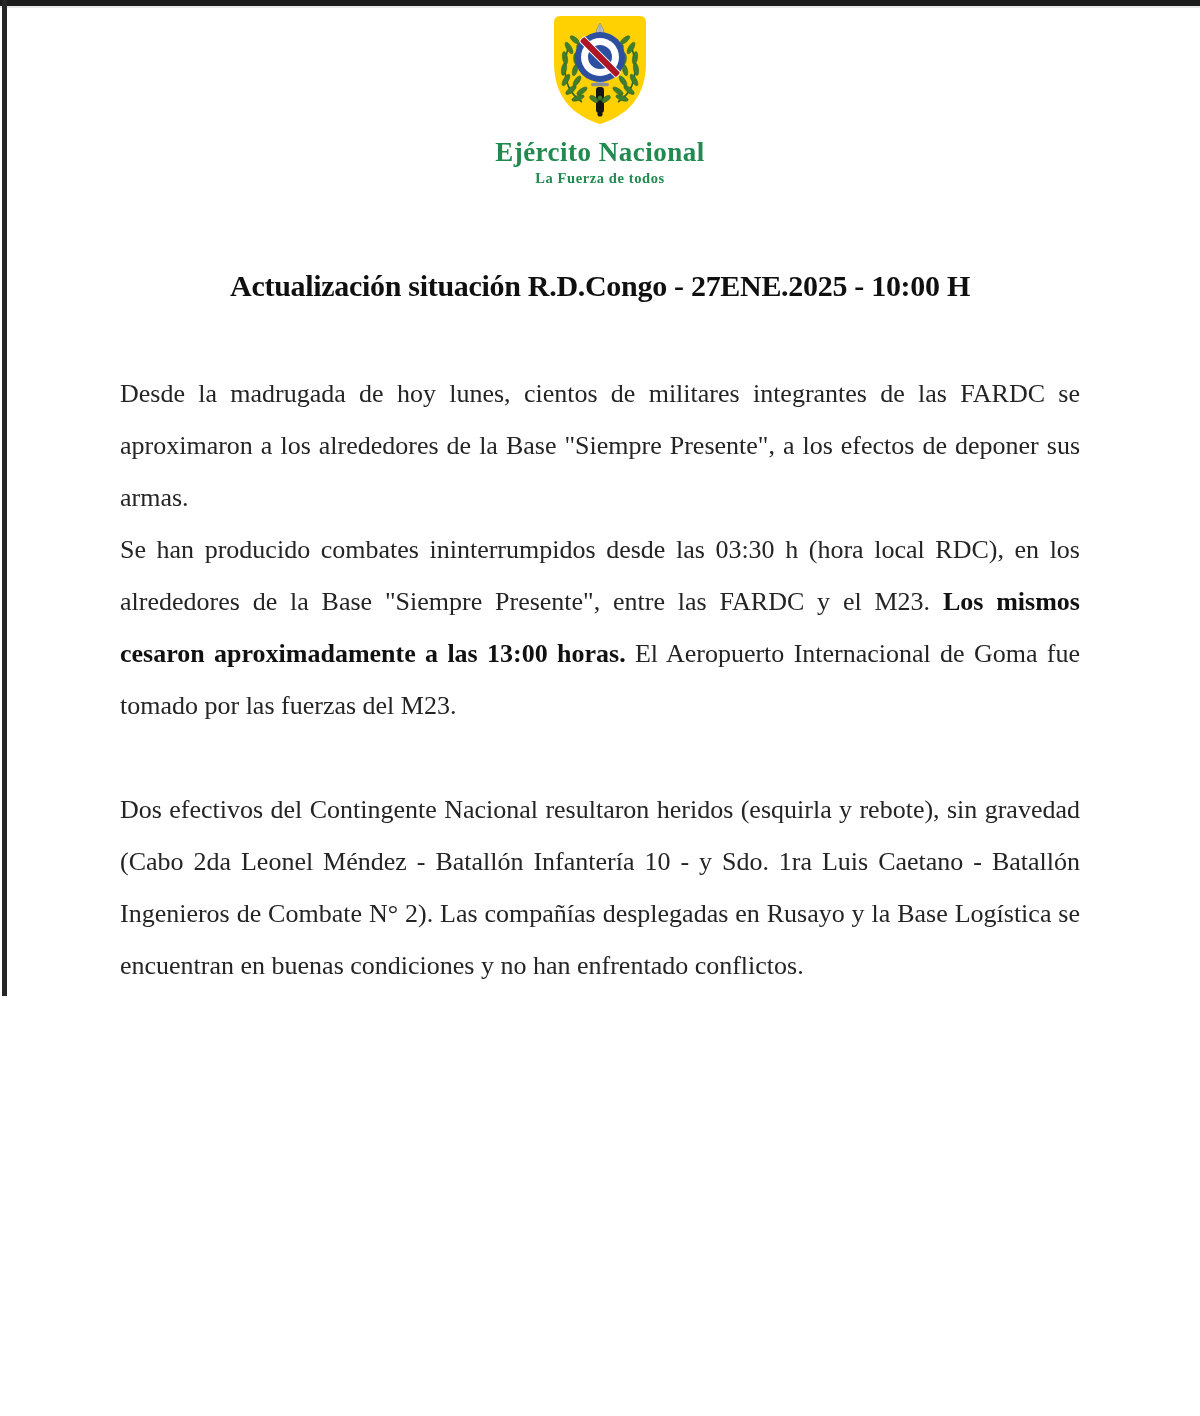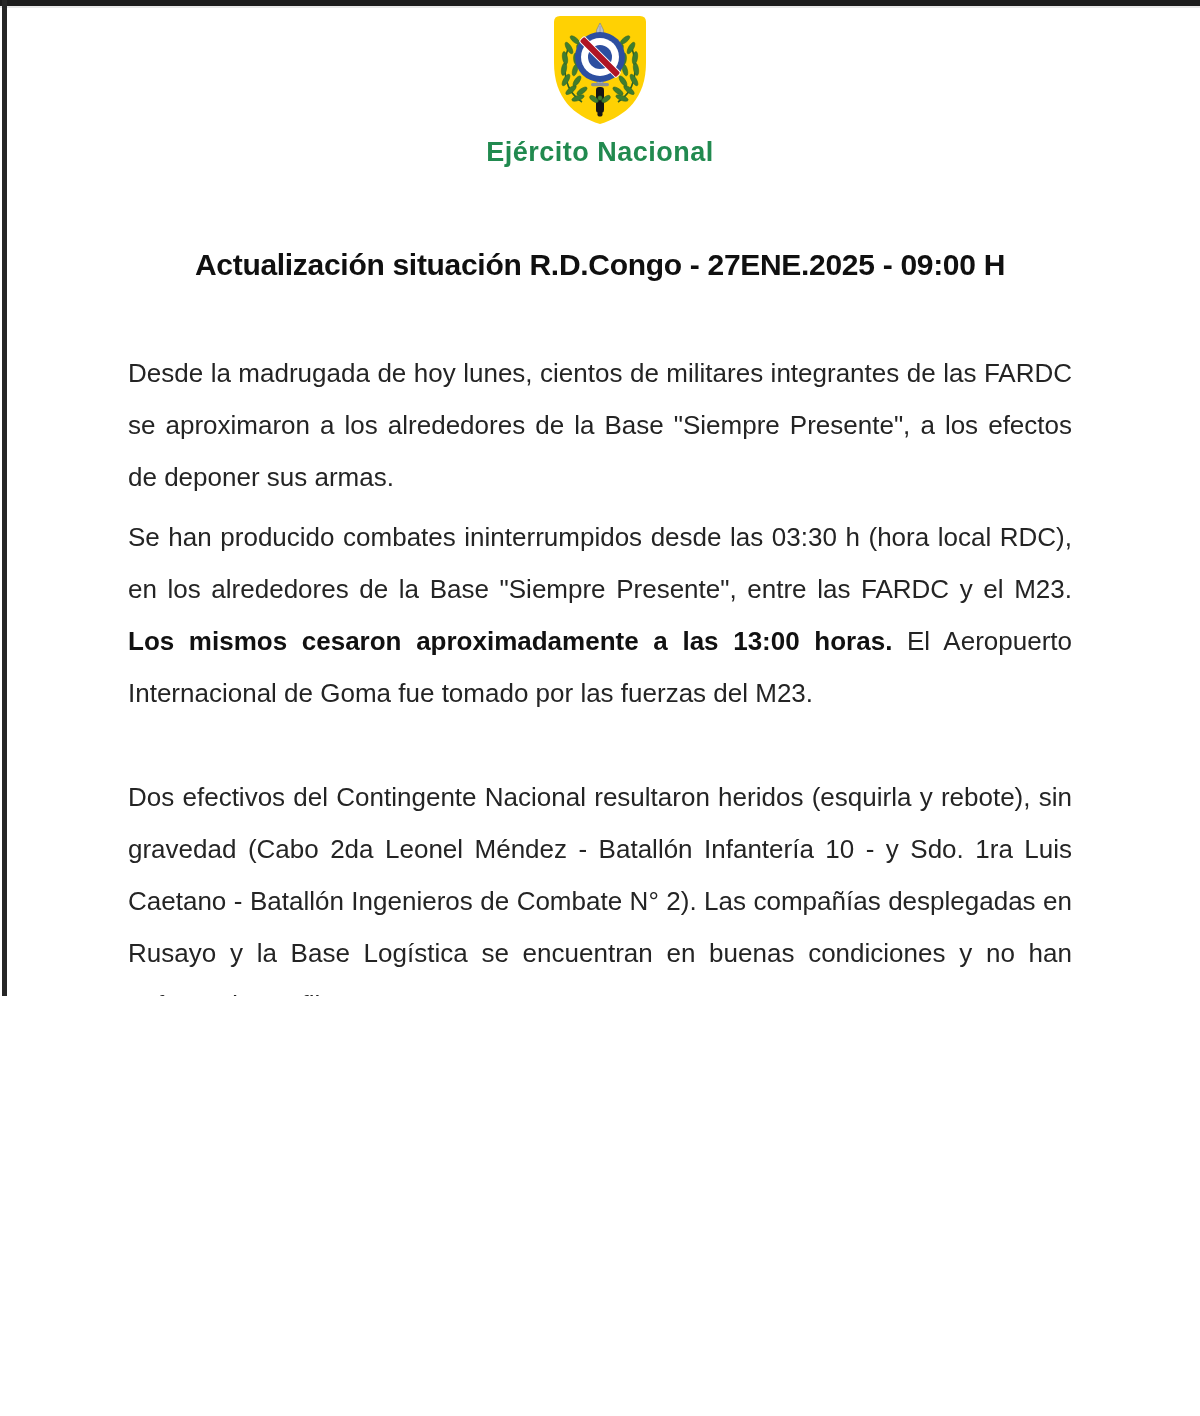"Ejército Nacional" .page { font-family: Liberation Sans, sans-serif -> Liberation Serif, serif }
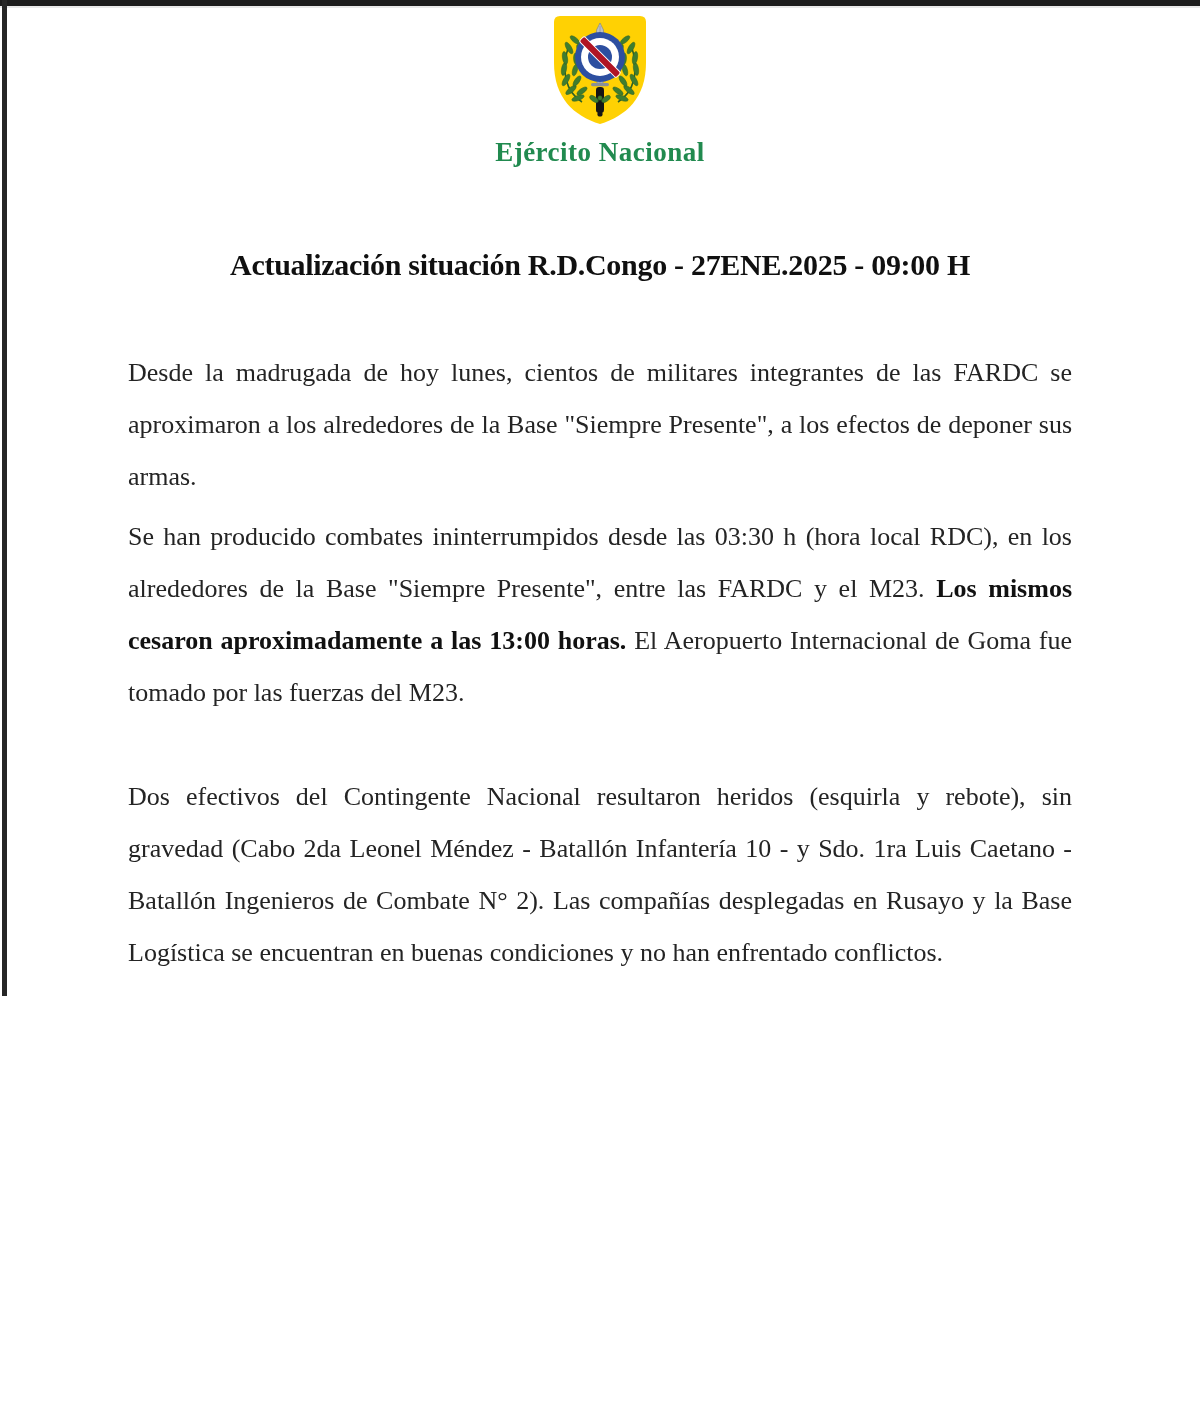"La Fuerza de todos" div.brand-tagline { html: none -> <div>La Fuerza de todos</div> }
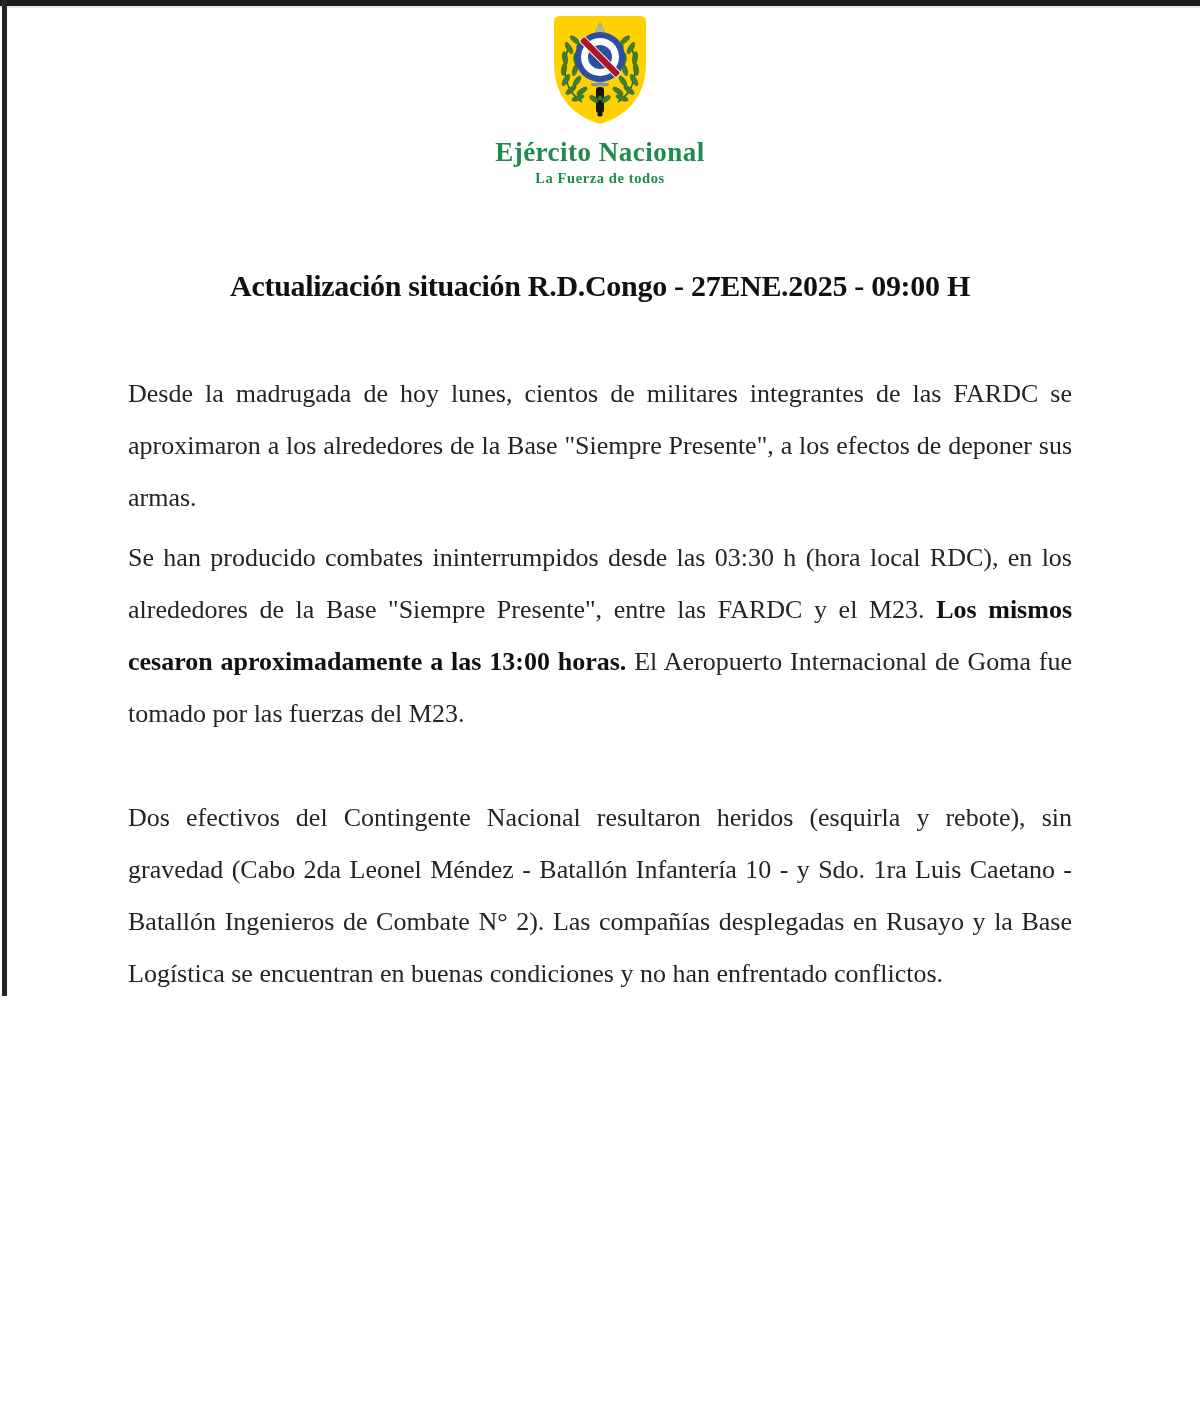"Actualización situación R.D.Congo -" h1.doc-title { text: 09:00 -> 10:00 }
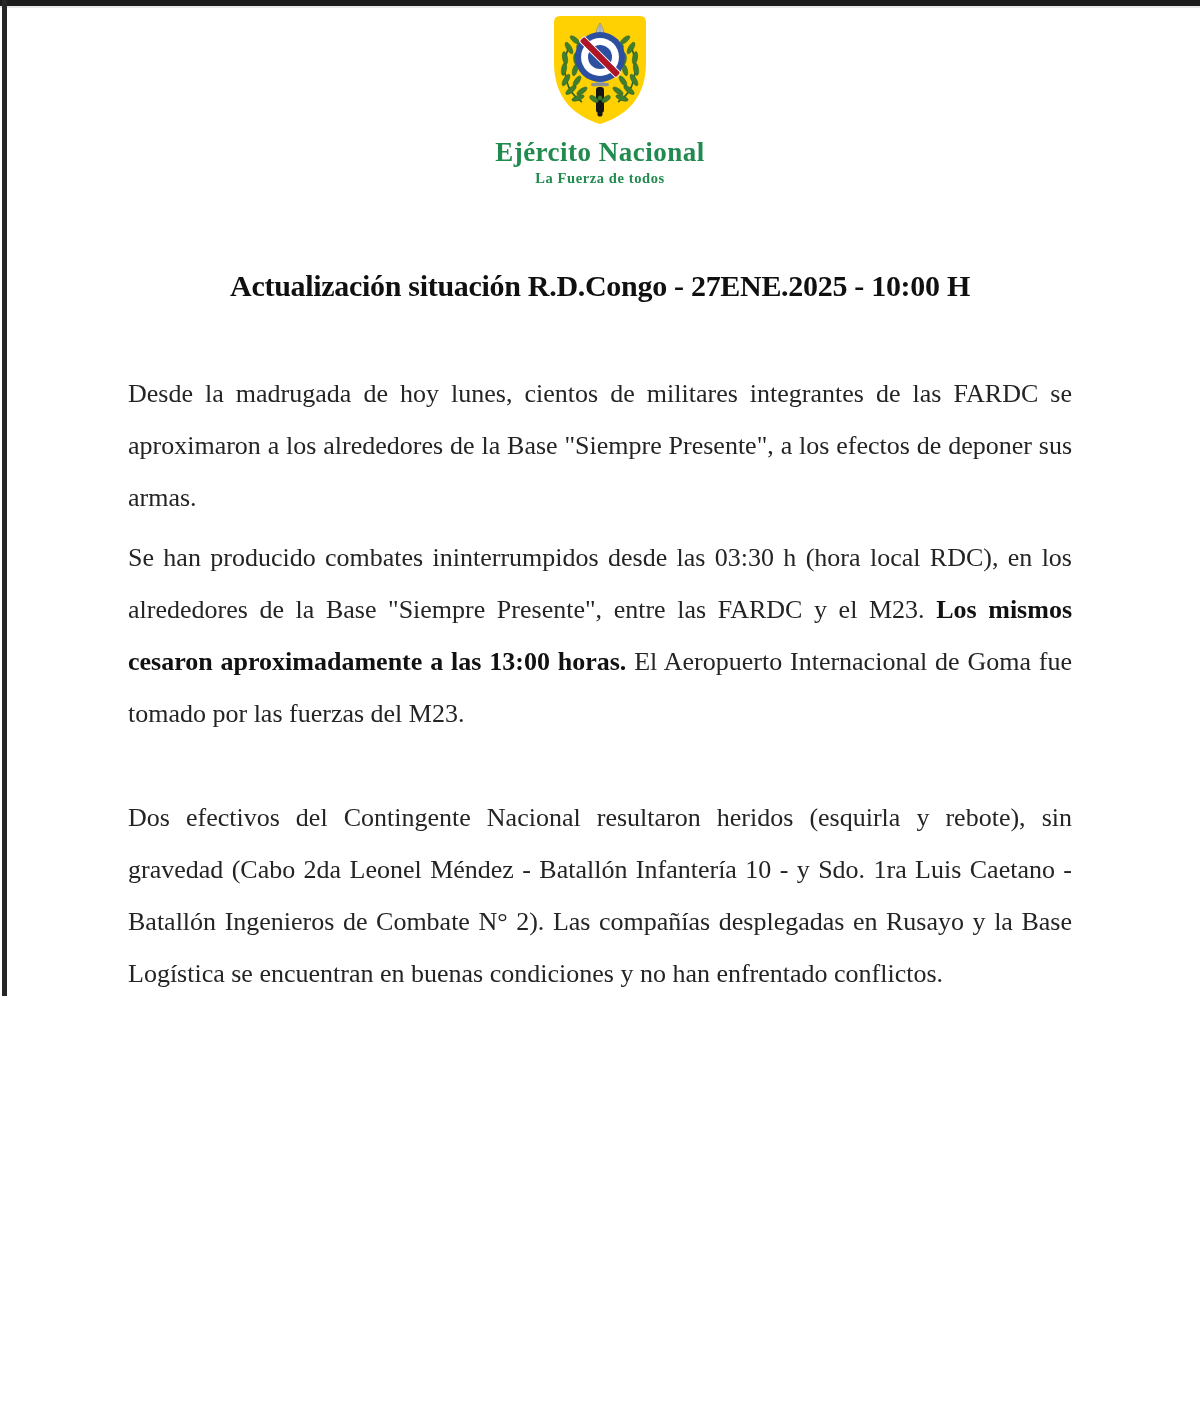"Desde la madrugada de hoy" .doc-body p { margin: 8px -> 0 }
